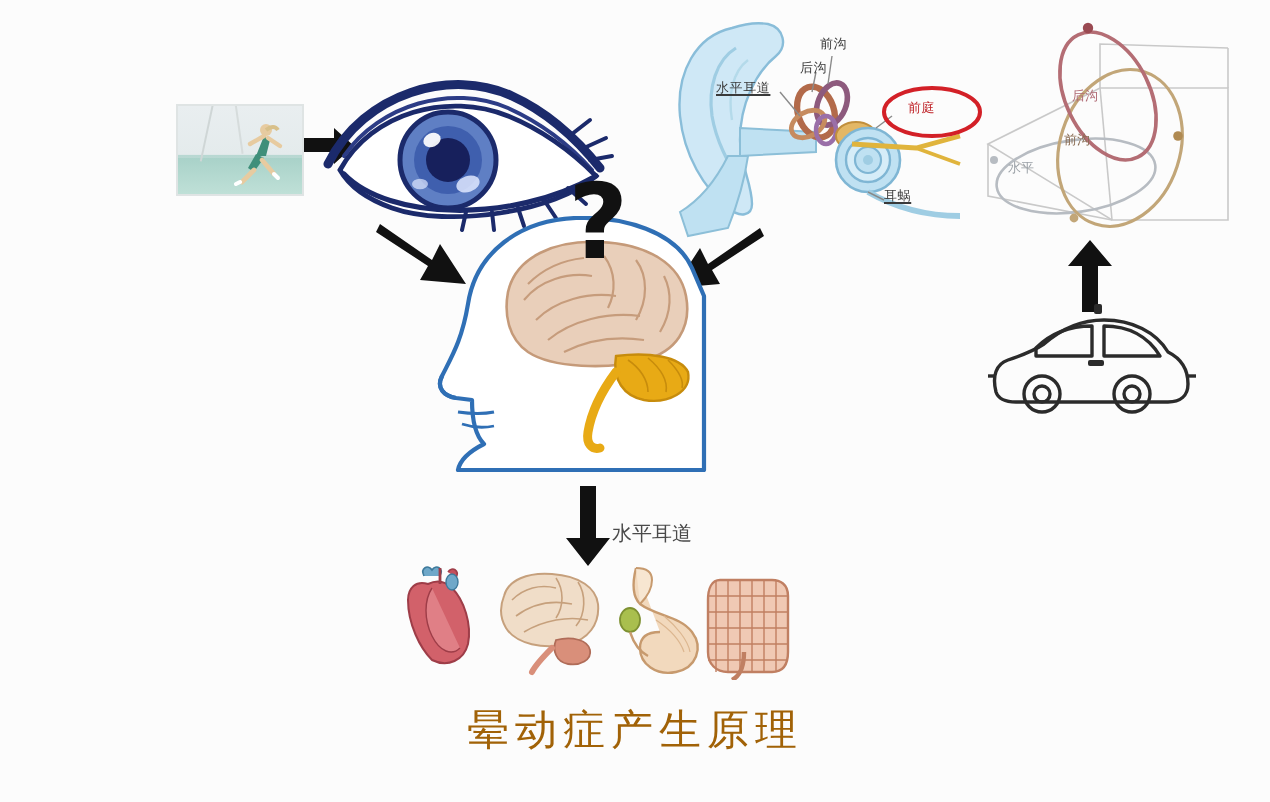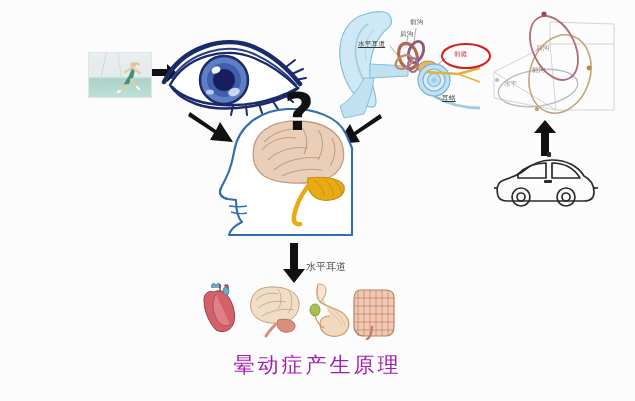"晕动症产生原理" .title { color: #a21caf -> #a16207 }
